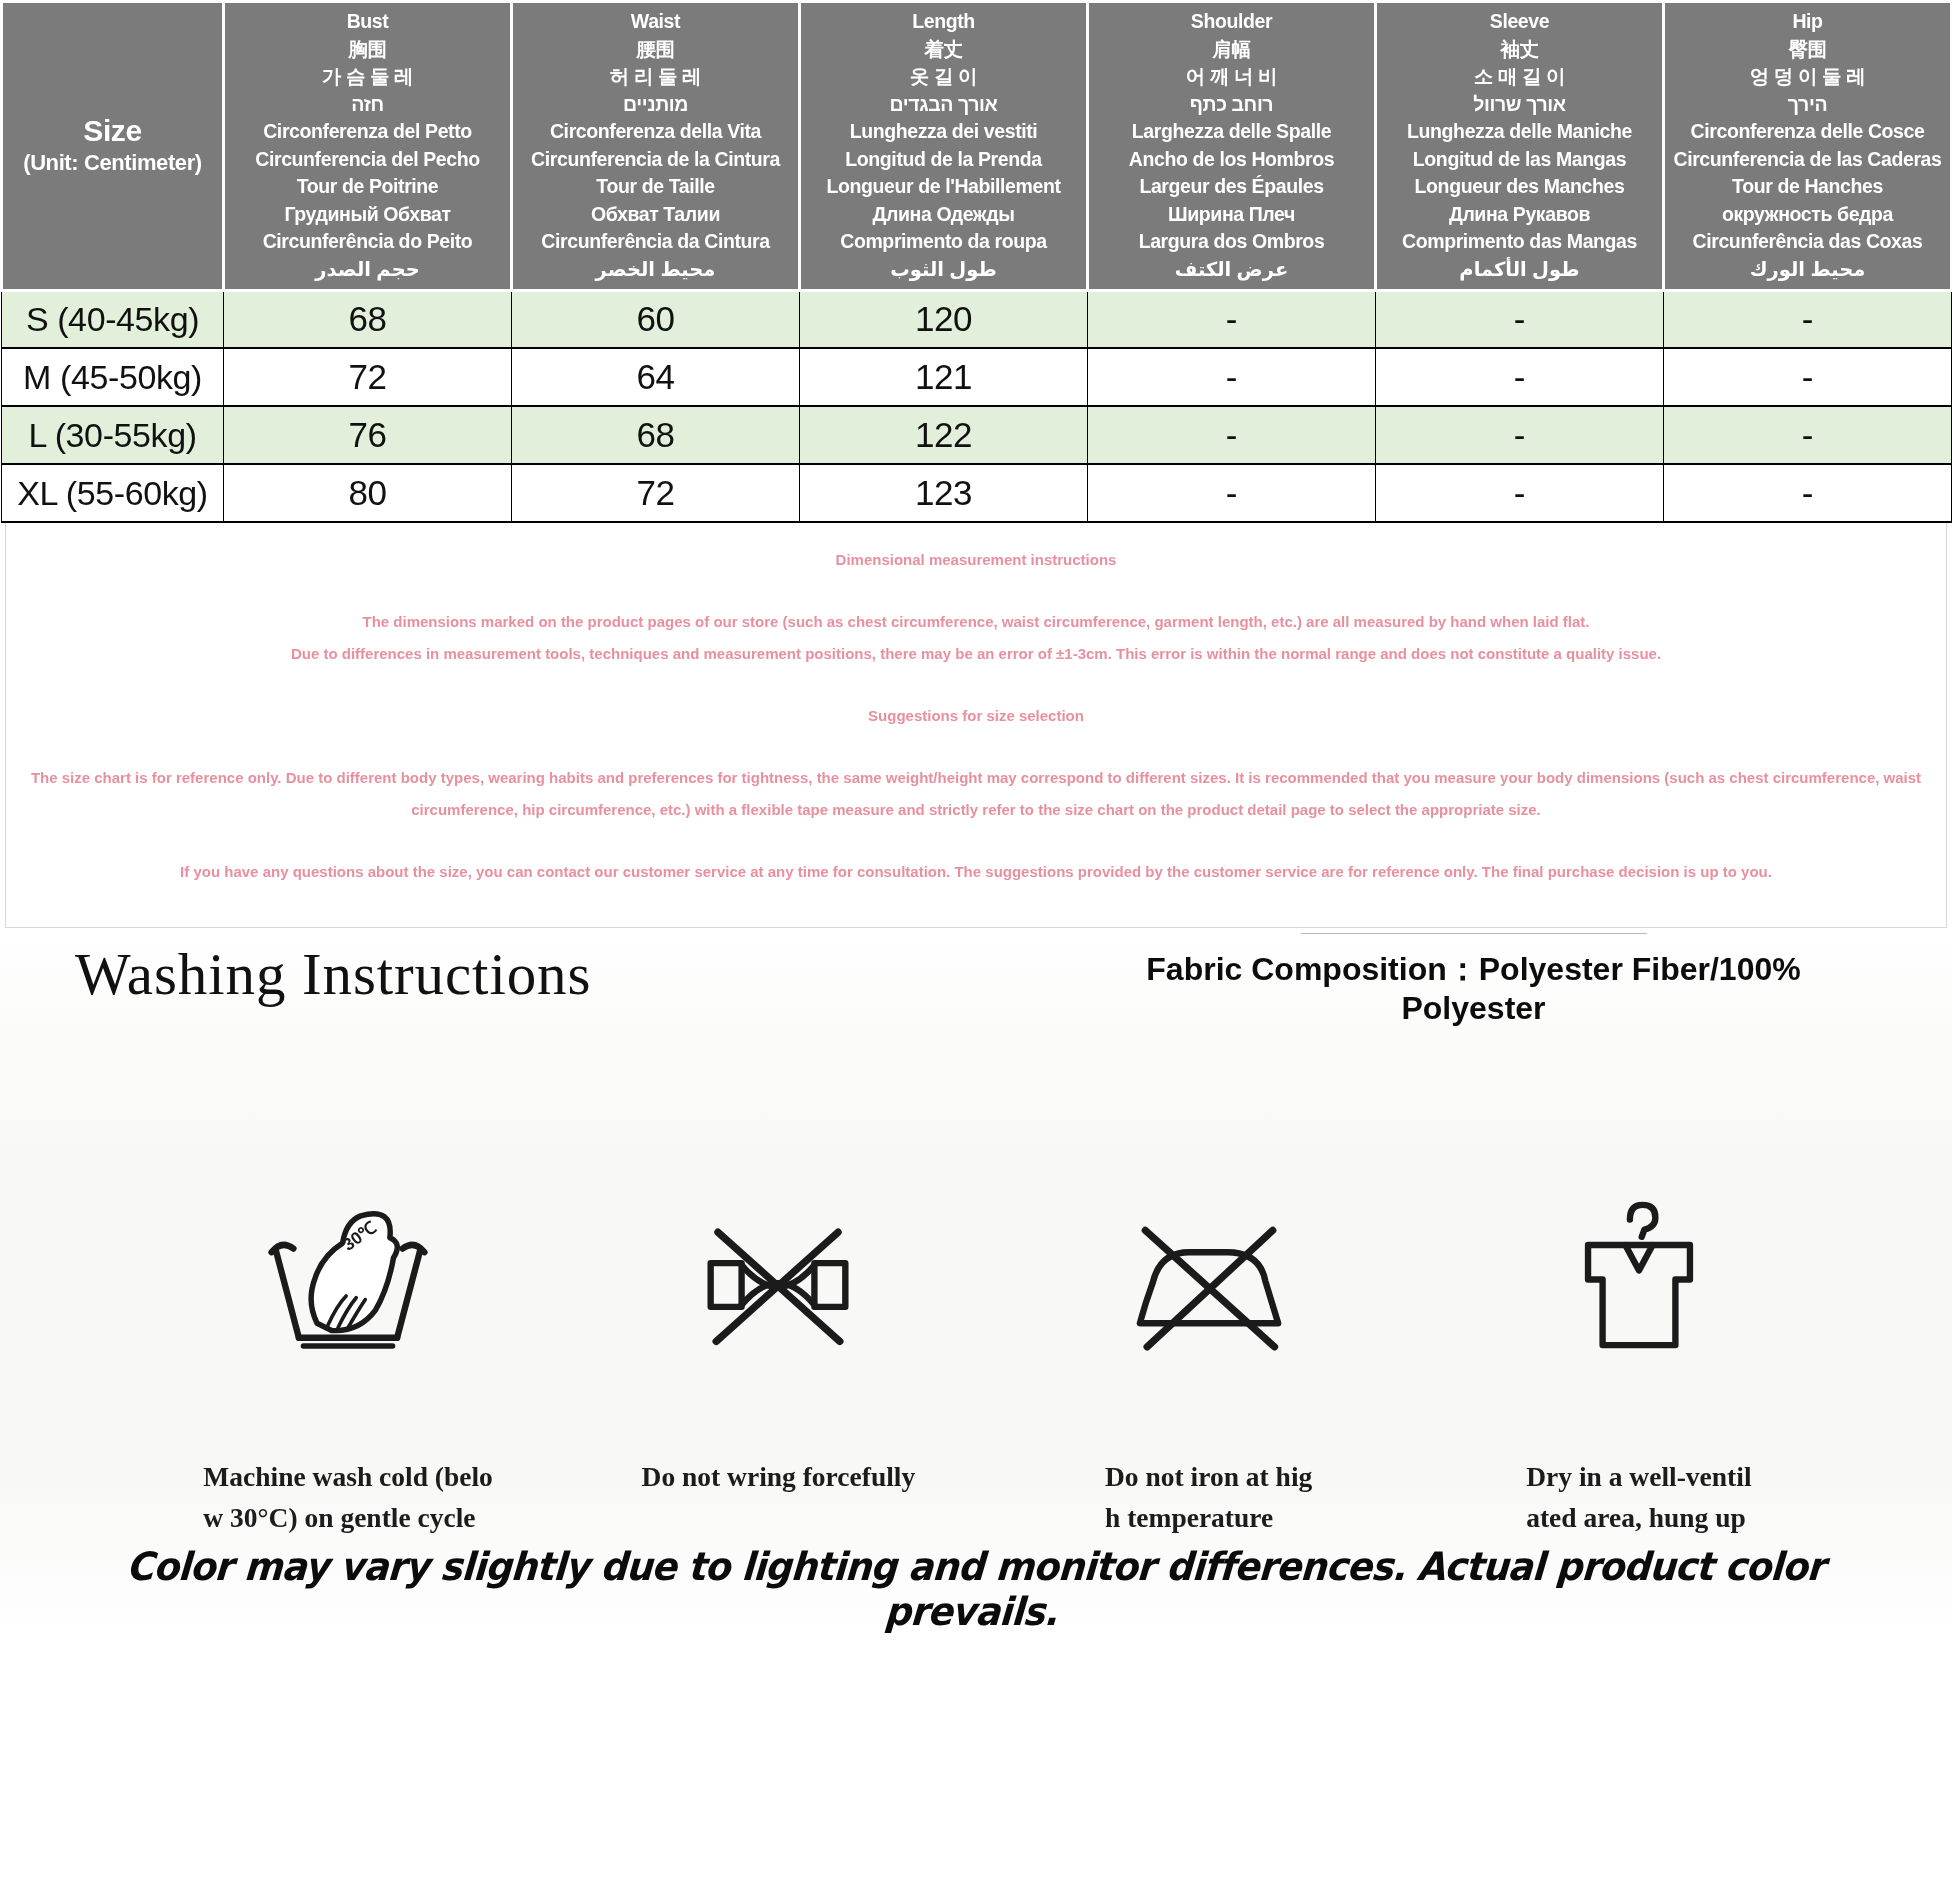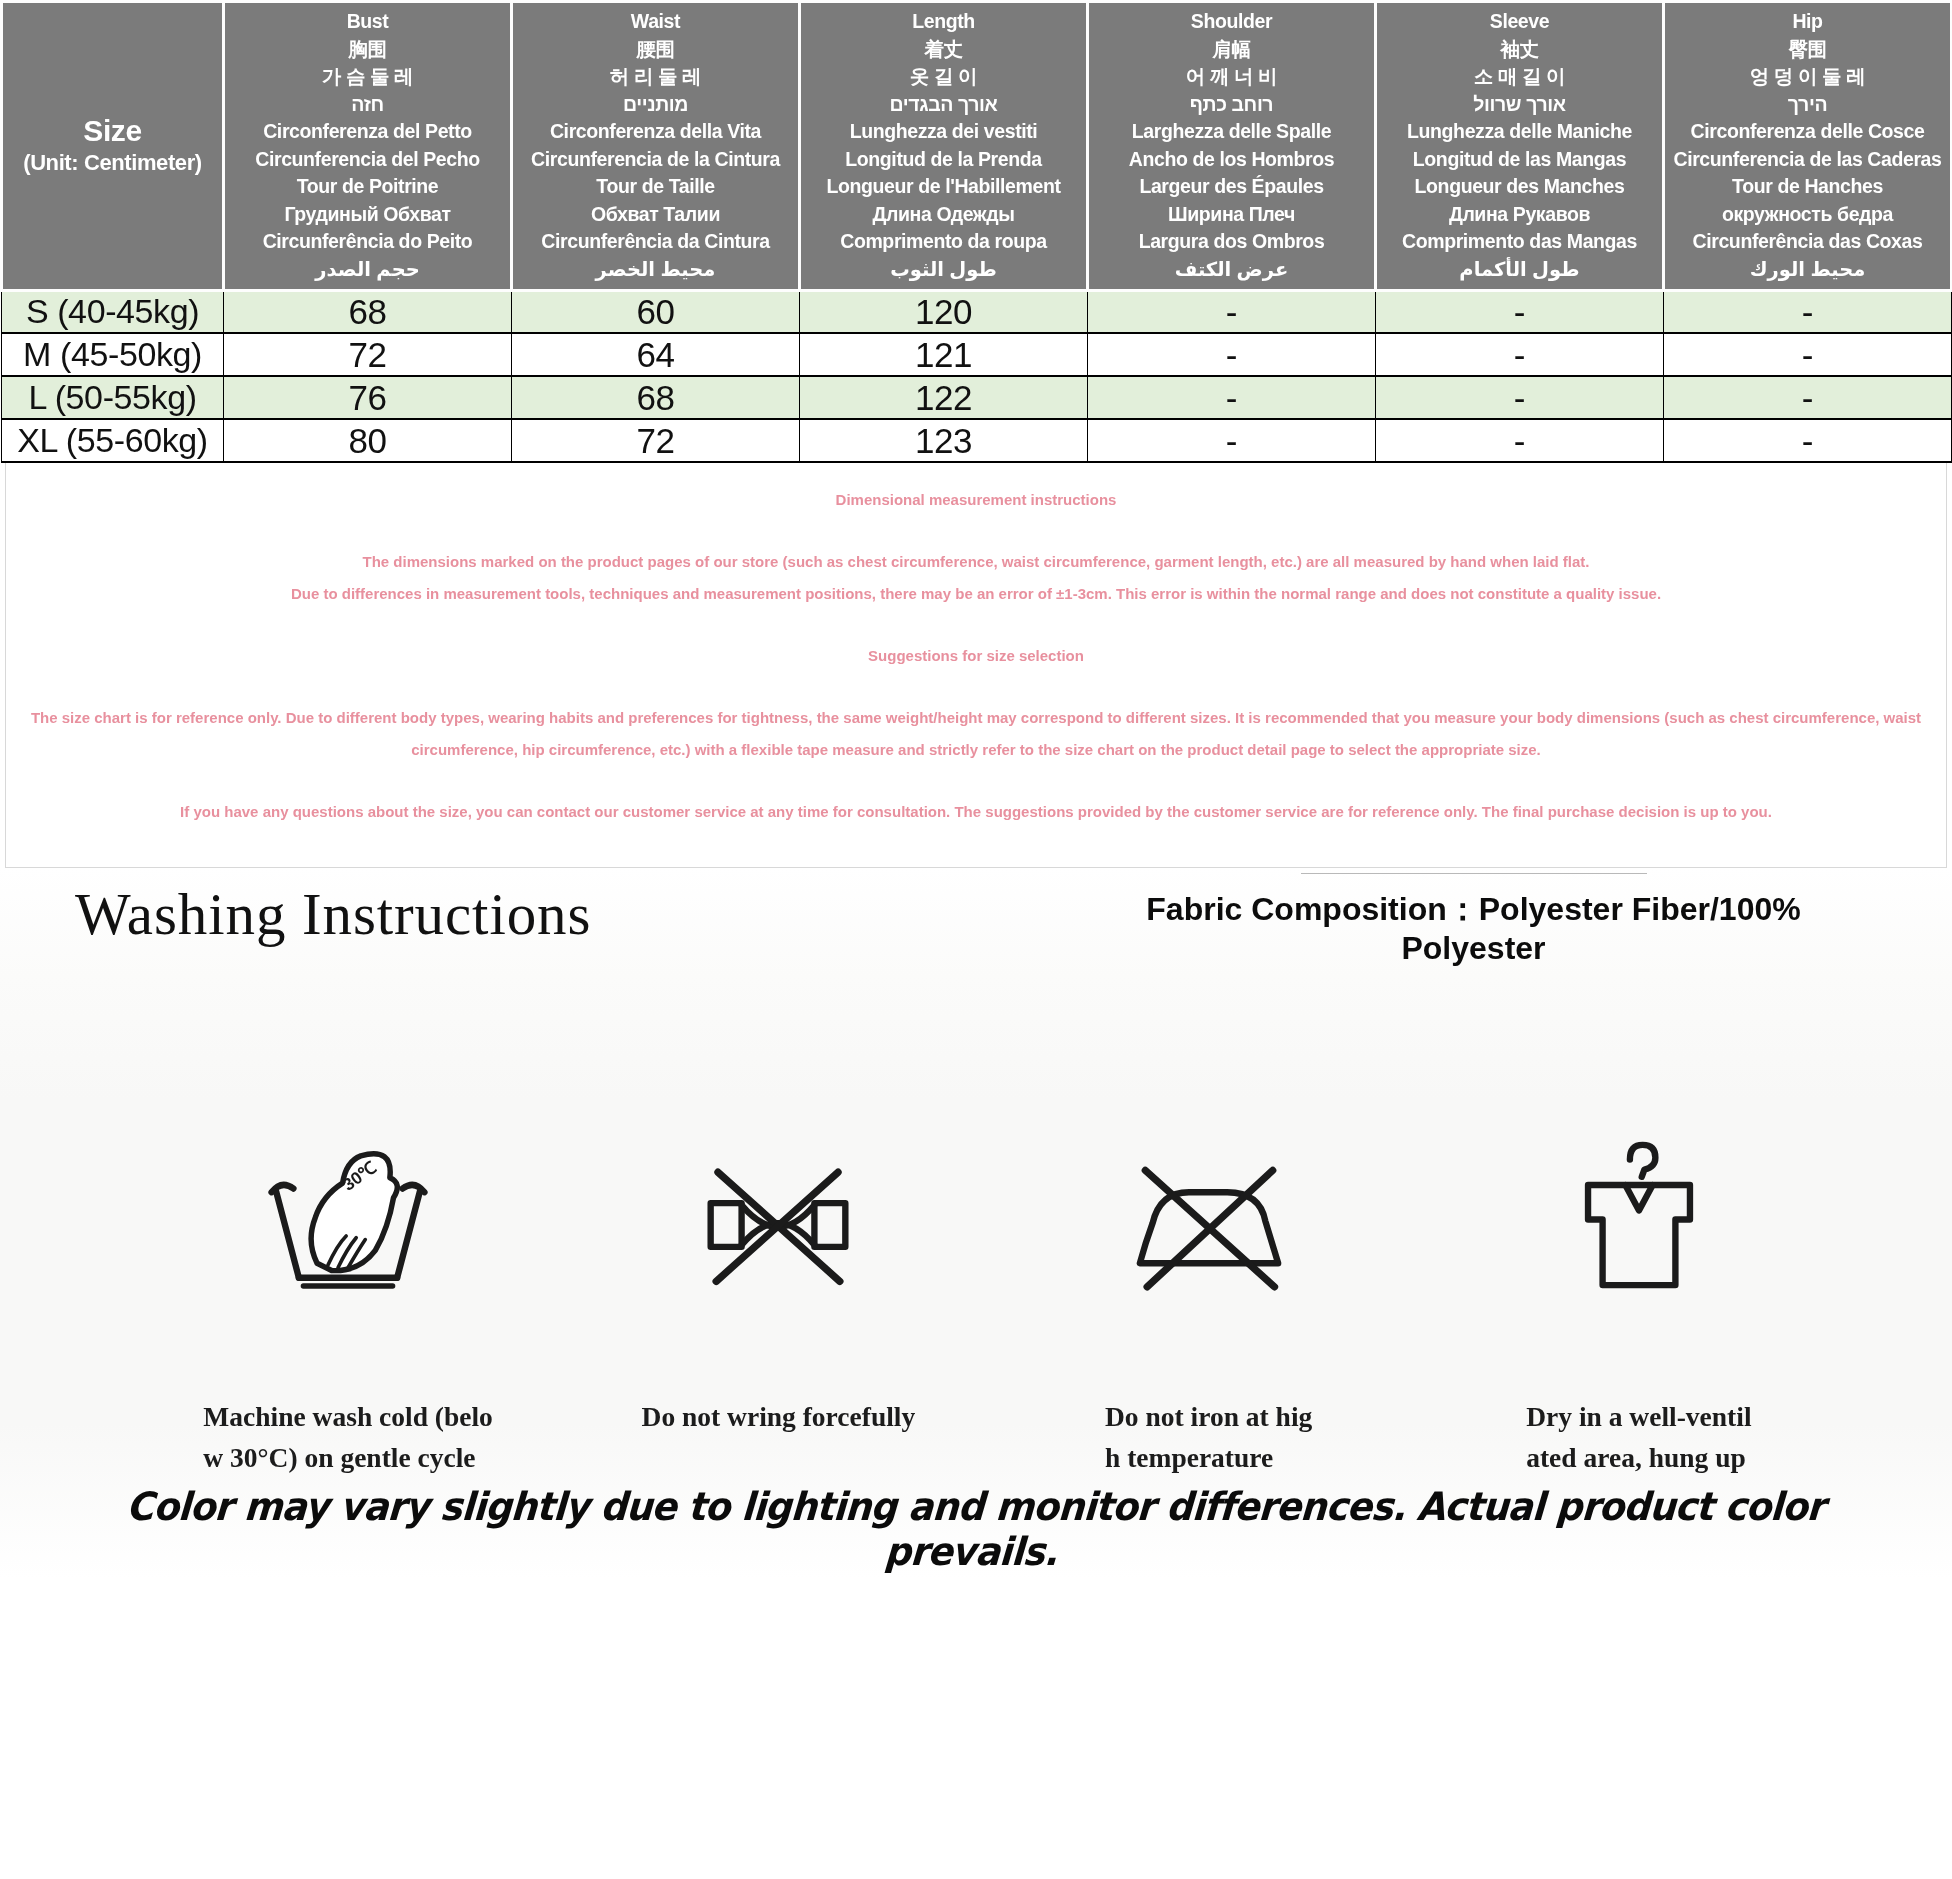"S (40-45kg)" tbody td { height: 43px -> 58px }
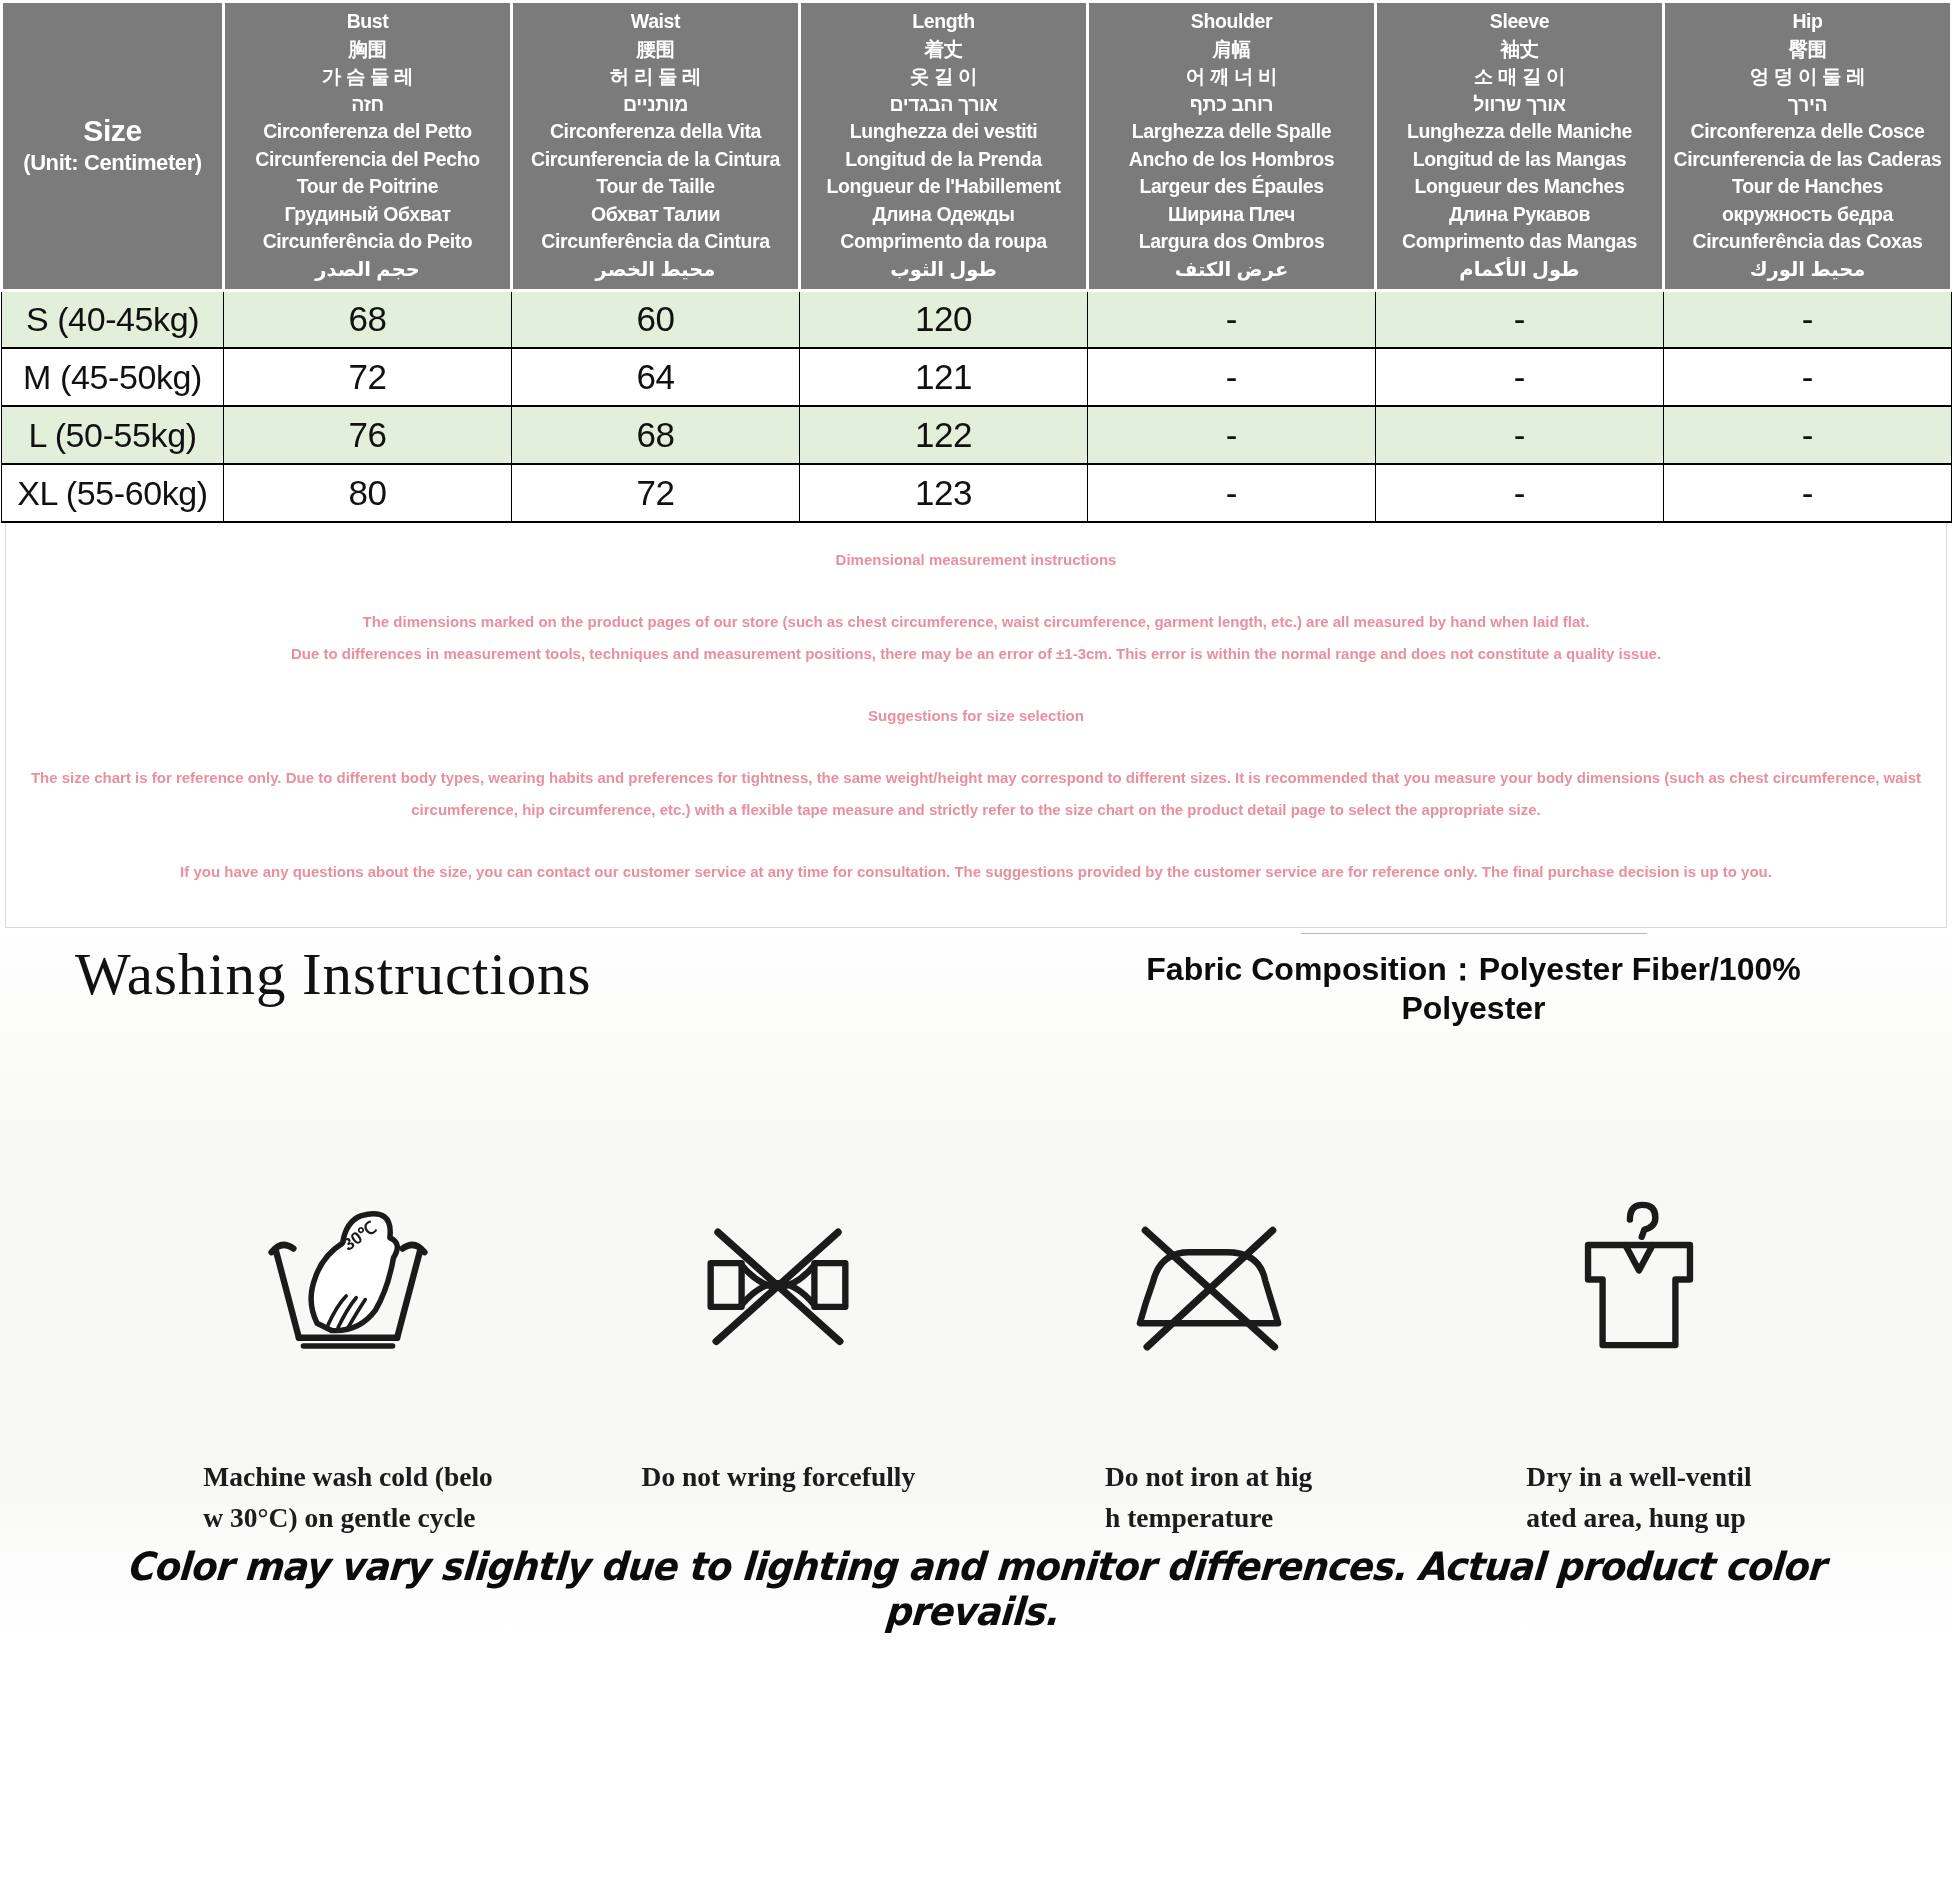"L (50-55kg)" td.row-label { text: 50-55kg -> 30-55kg }
